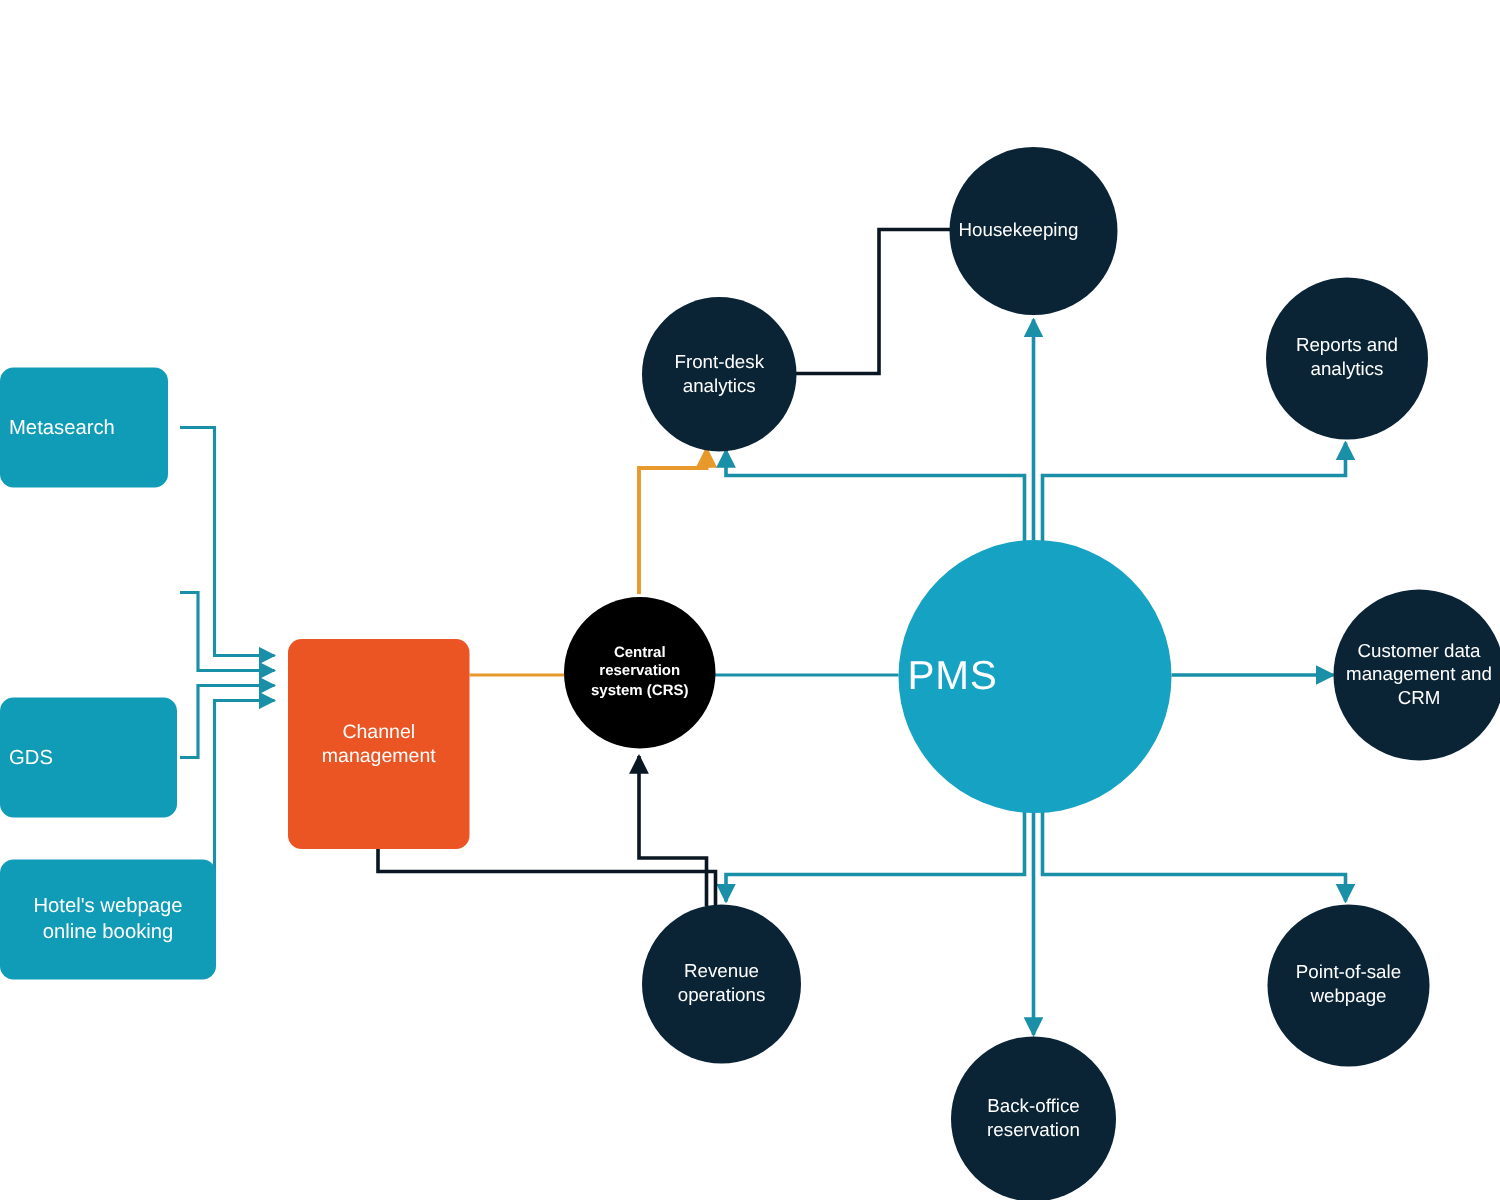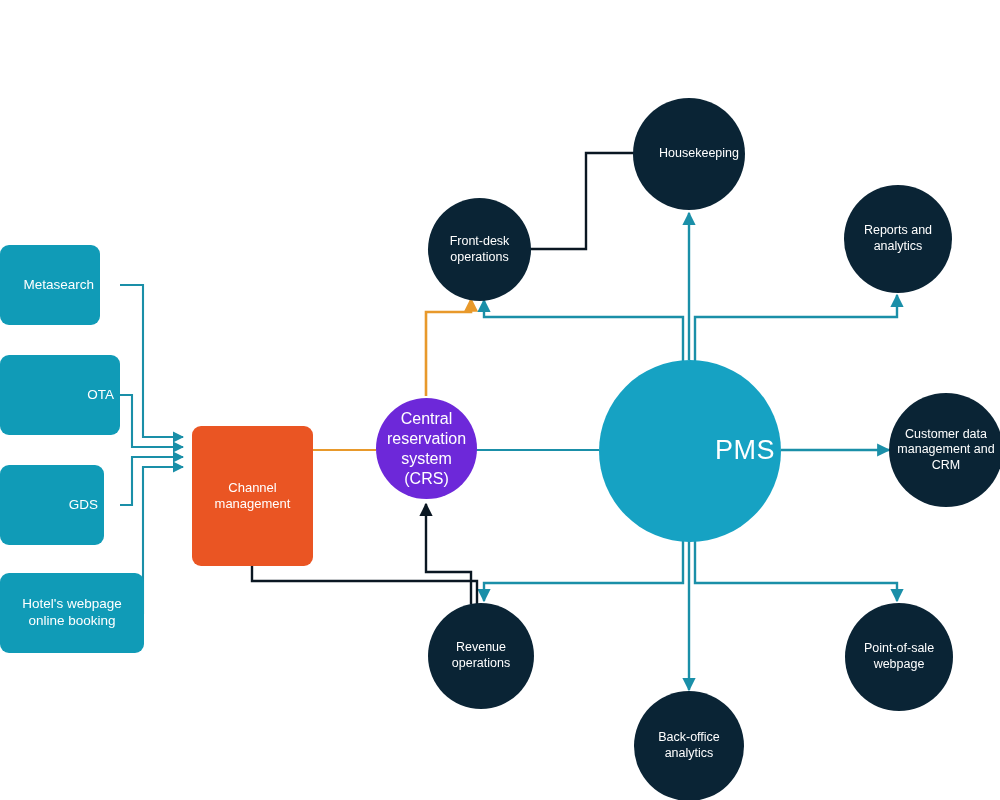"Housekeeping" .node { justify-content: flex-end -> flex-start }
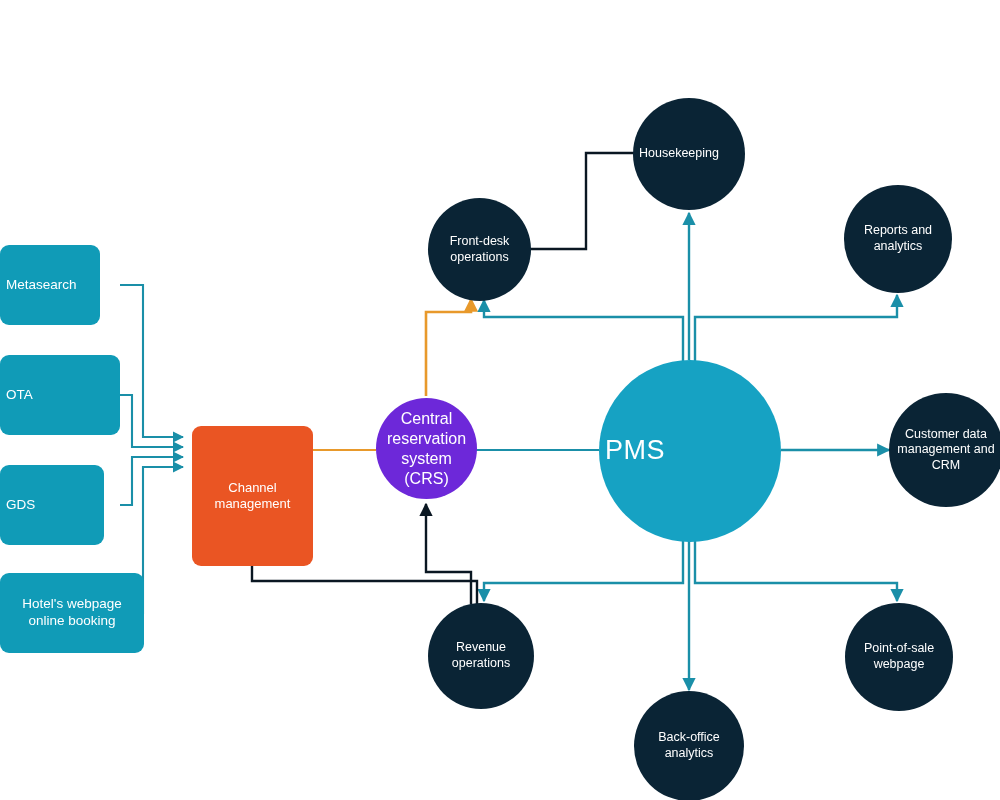"Front-desk operations" span { text: operations -> analytics }
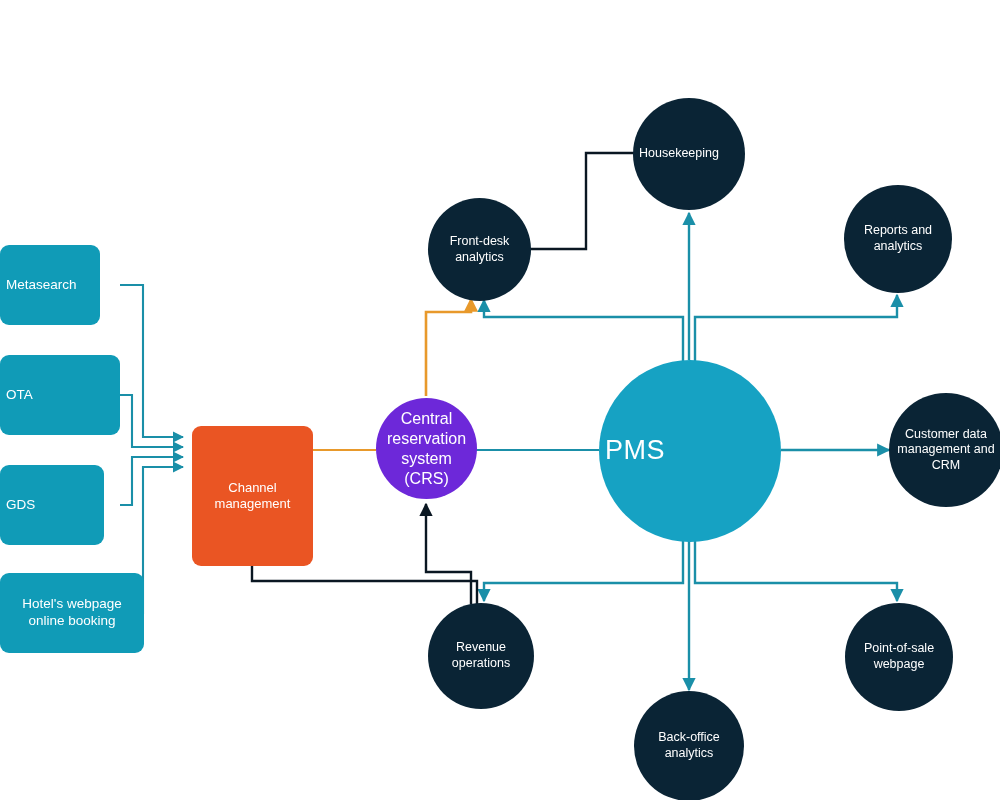"Metasearch" div.node { width: 100px -> 112px }
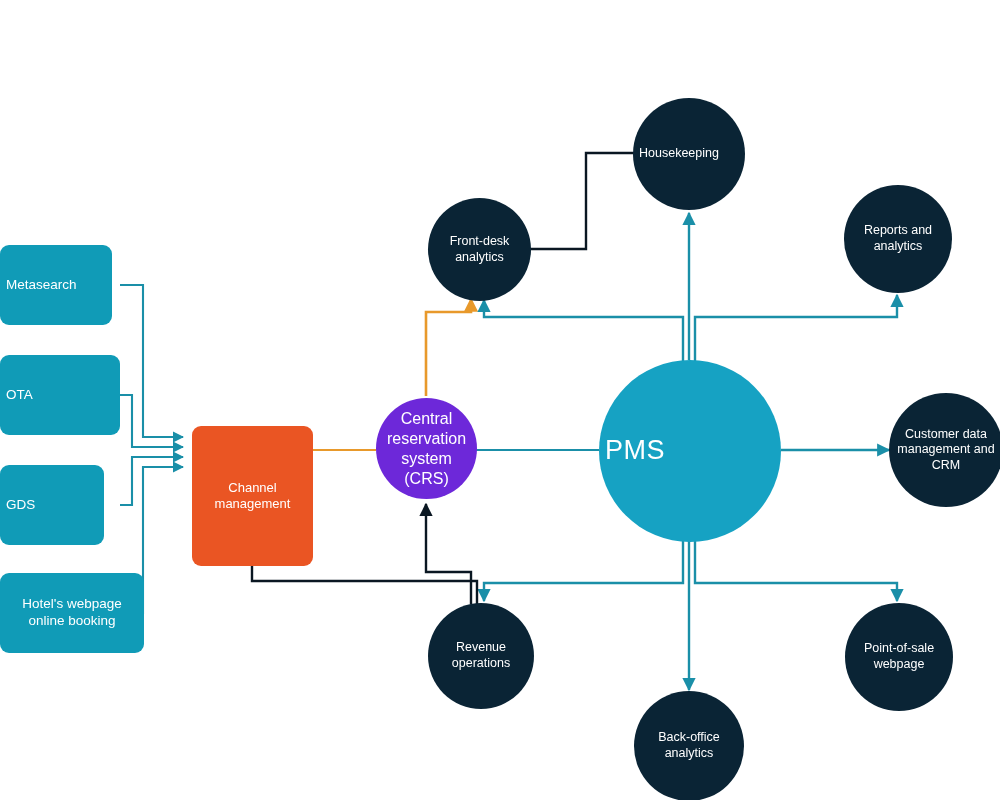"OTA" div.node { html: <div> <span>OTA</span> </div> -> none }
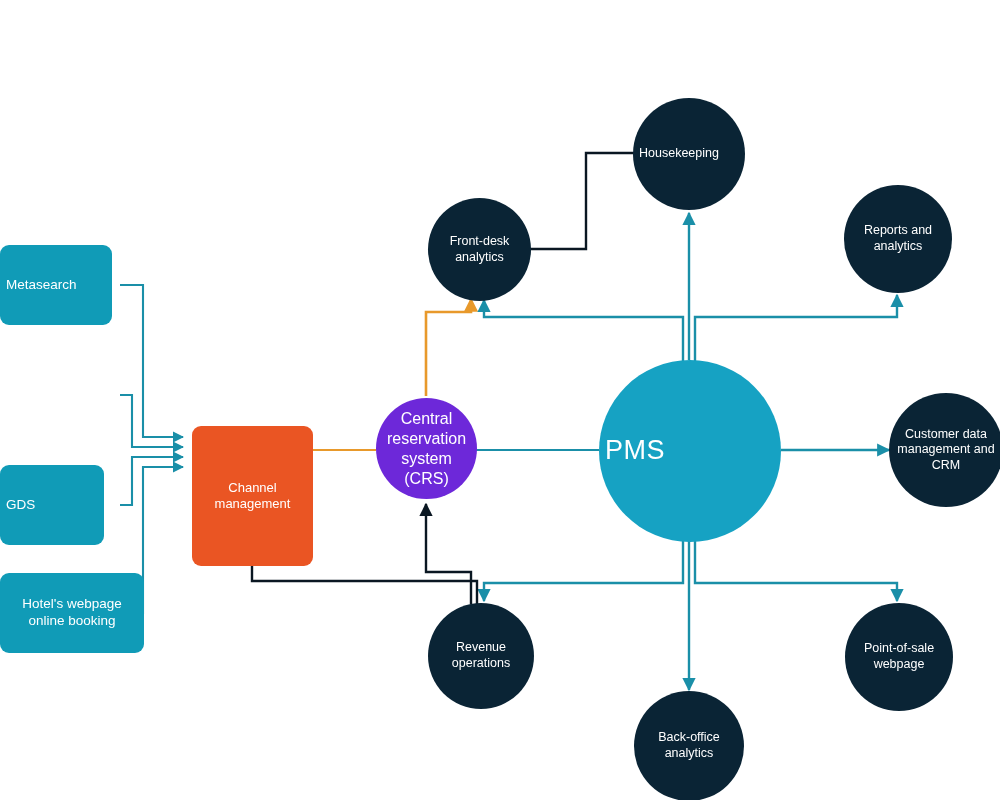"Central reservation system (CRS)" .t-crs { background: #6d28d9 -> #000000; font-size: 16px -> 10px; font-weight: none -> bold }
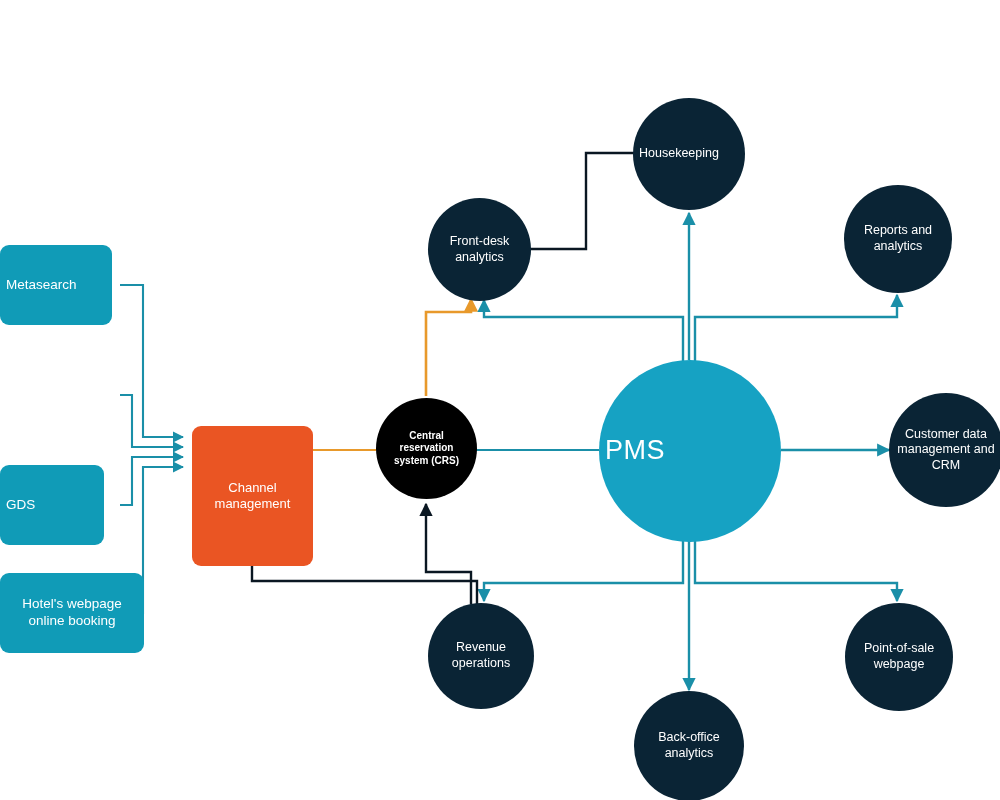"GDS" div.node { width: 104px -> 118px }
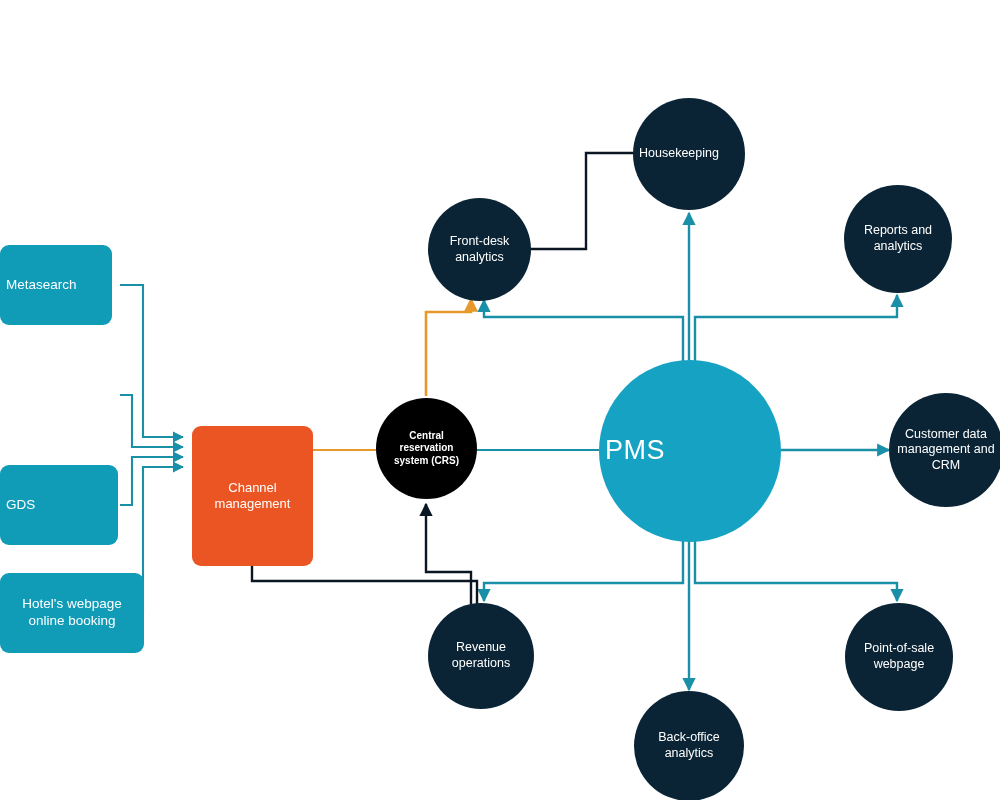"Back-office analytics" span { text: analytics -> reservation }
